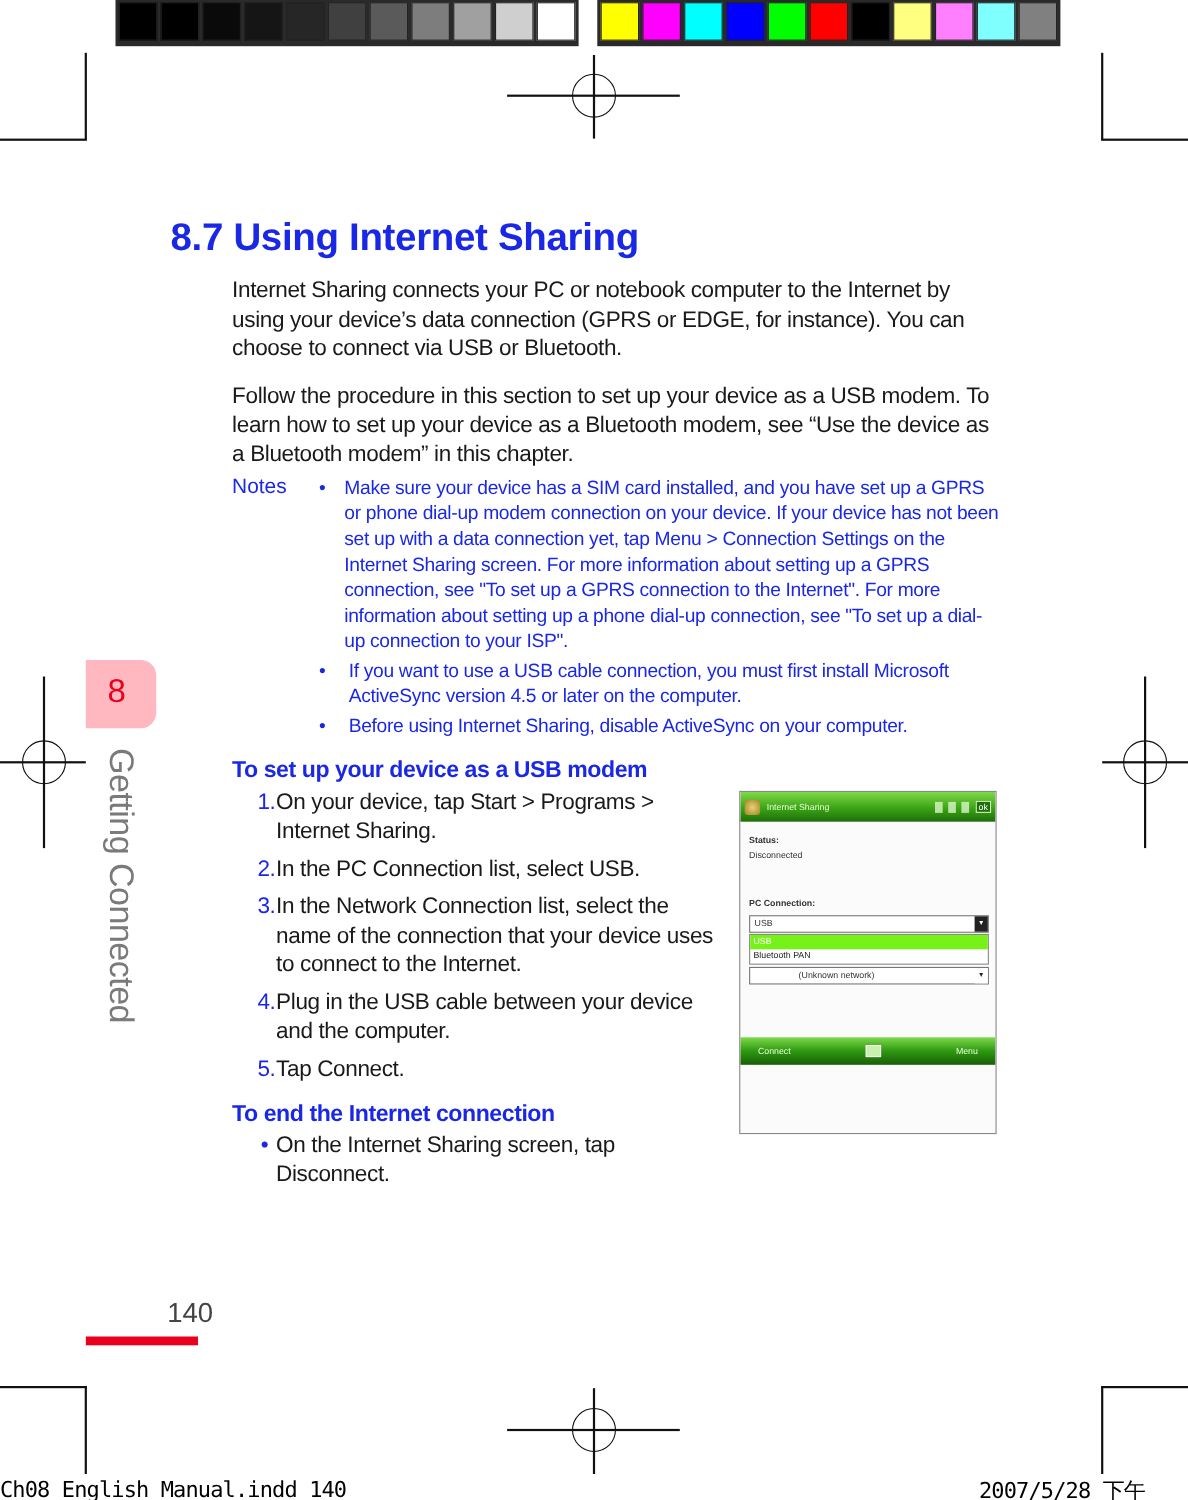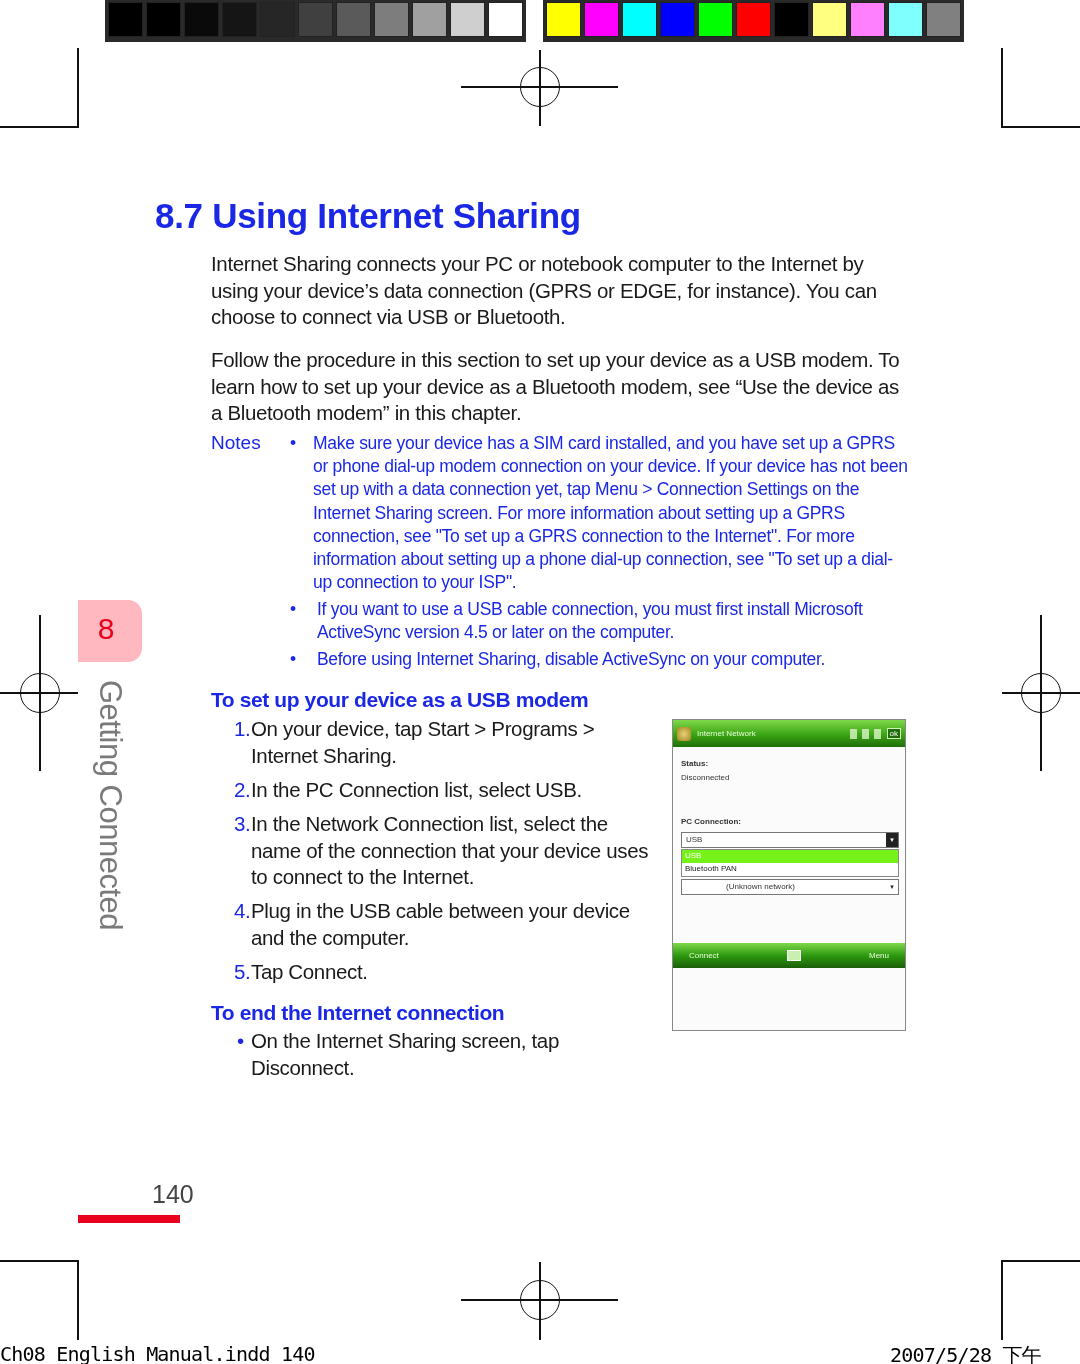"Internet Network" span.dev-title { text: Network -> Sharing }
